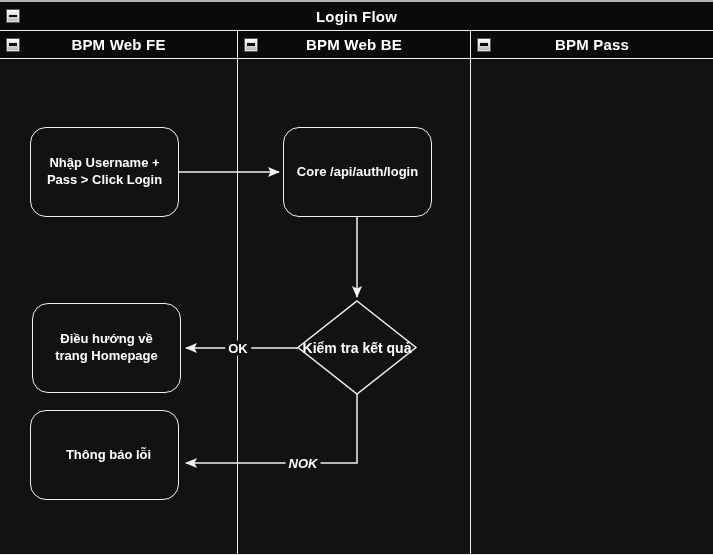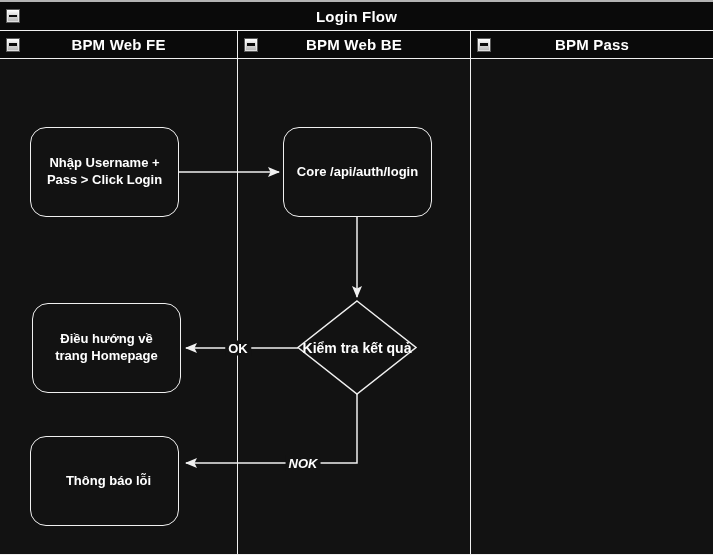"Thông báo lỗi" #node-fe-error { top: 436px -> 410px }
